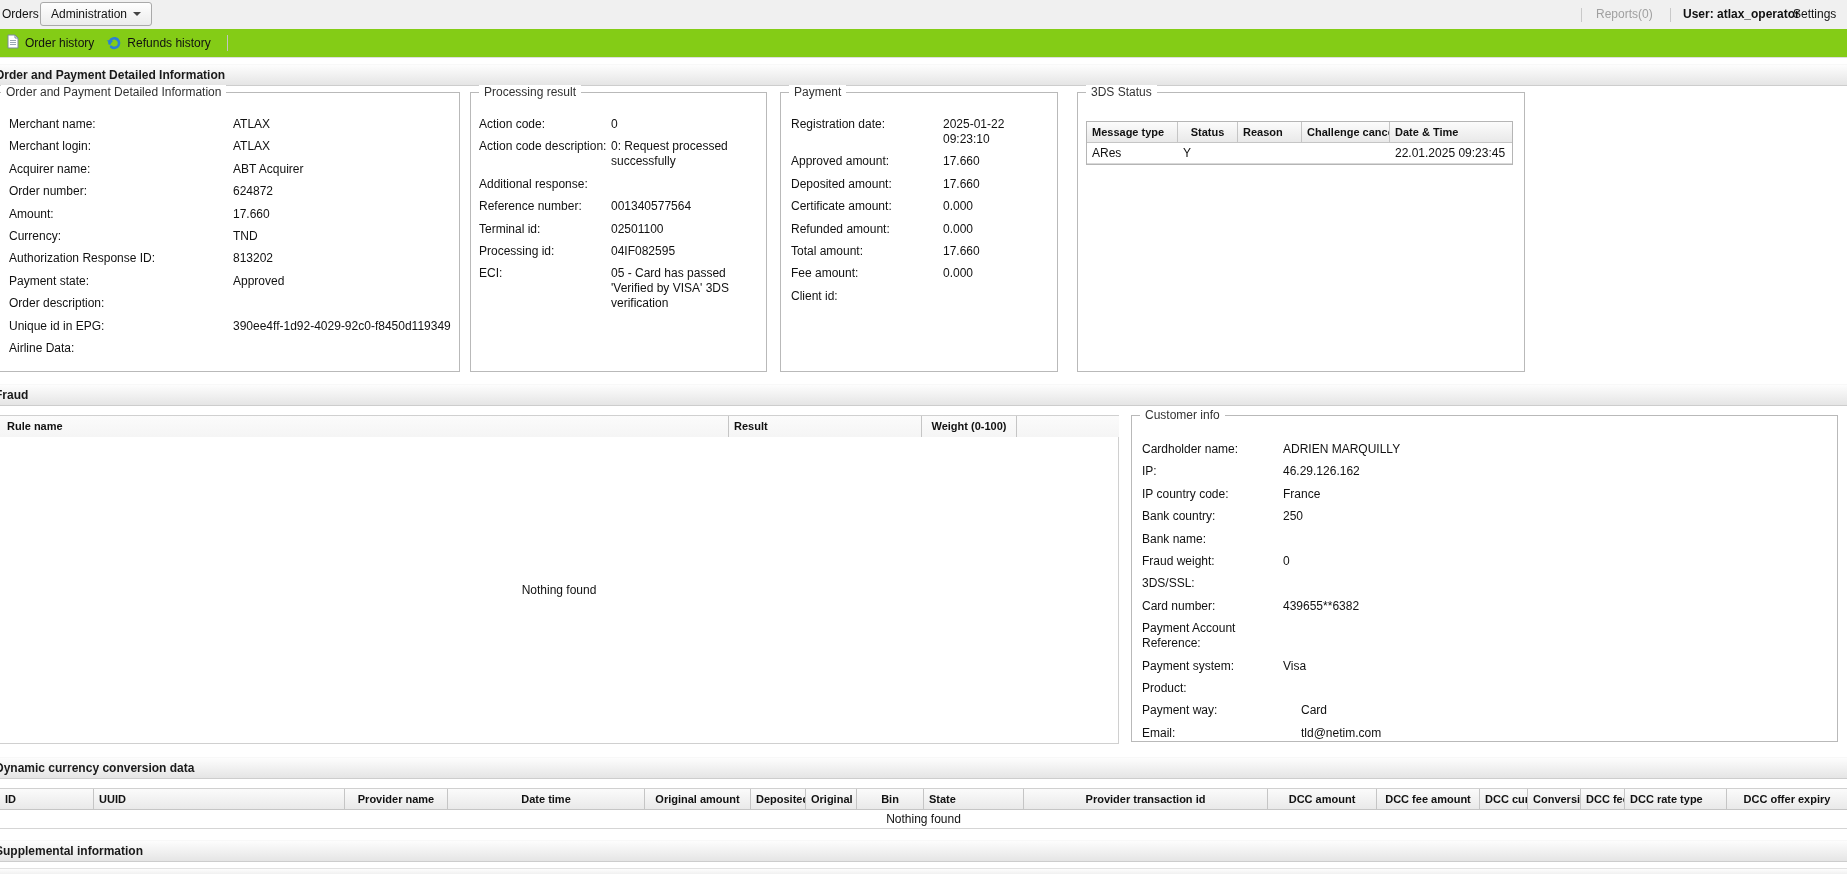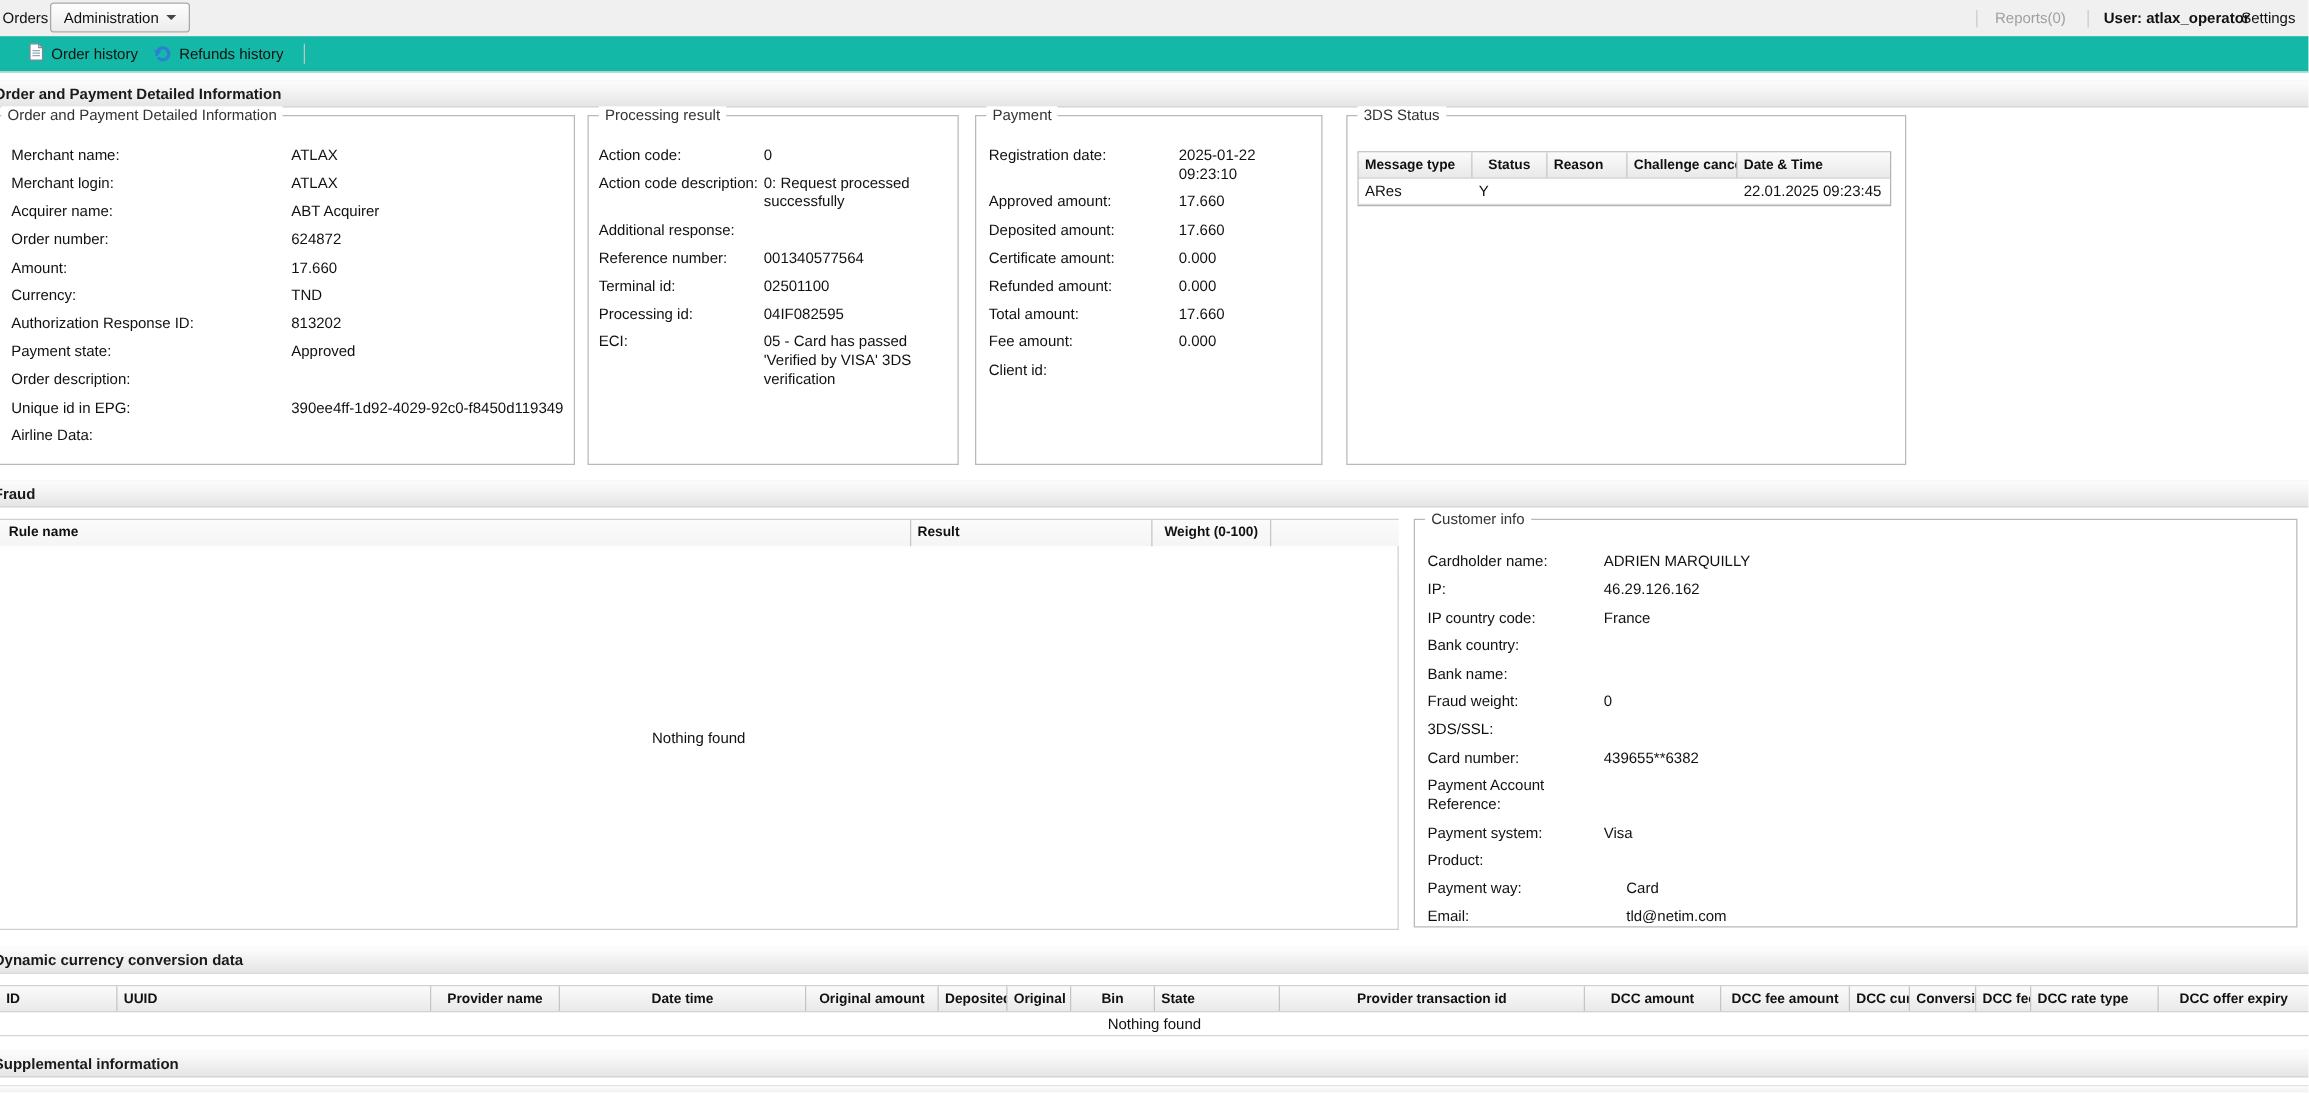"Order history" #toolbar { background: #14b8a6 -> #84cc16; padding-left: 16px -> 0 }
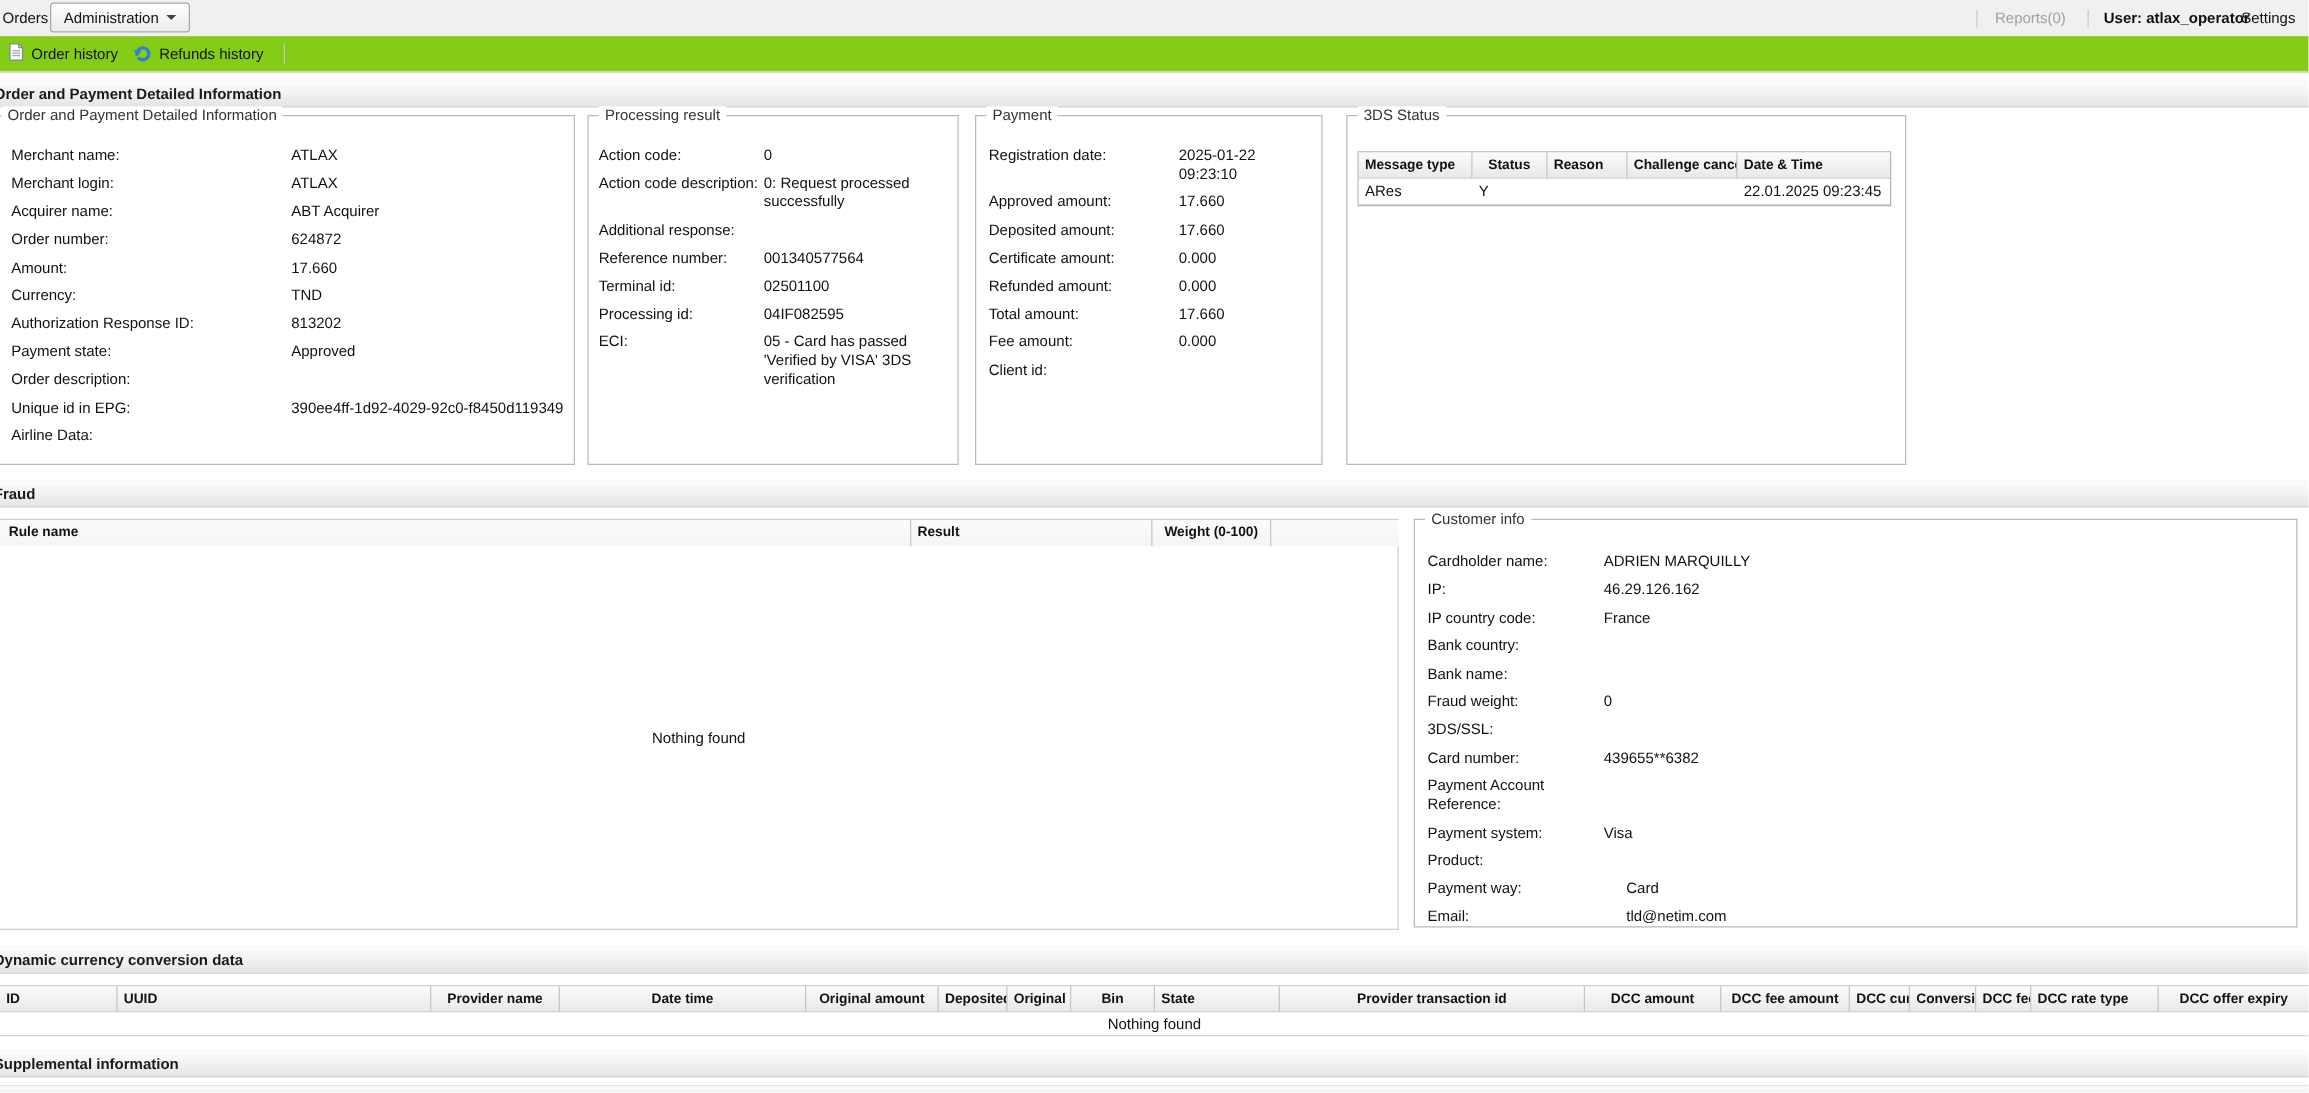"250" span.val { html: none -> <span>250</span> }
